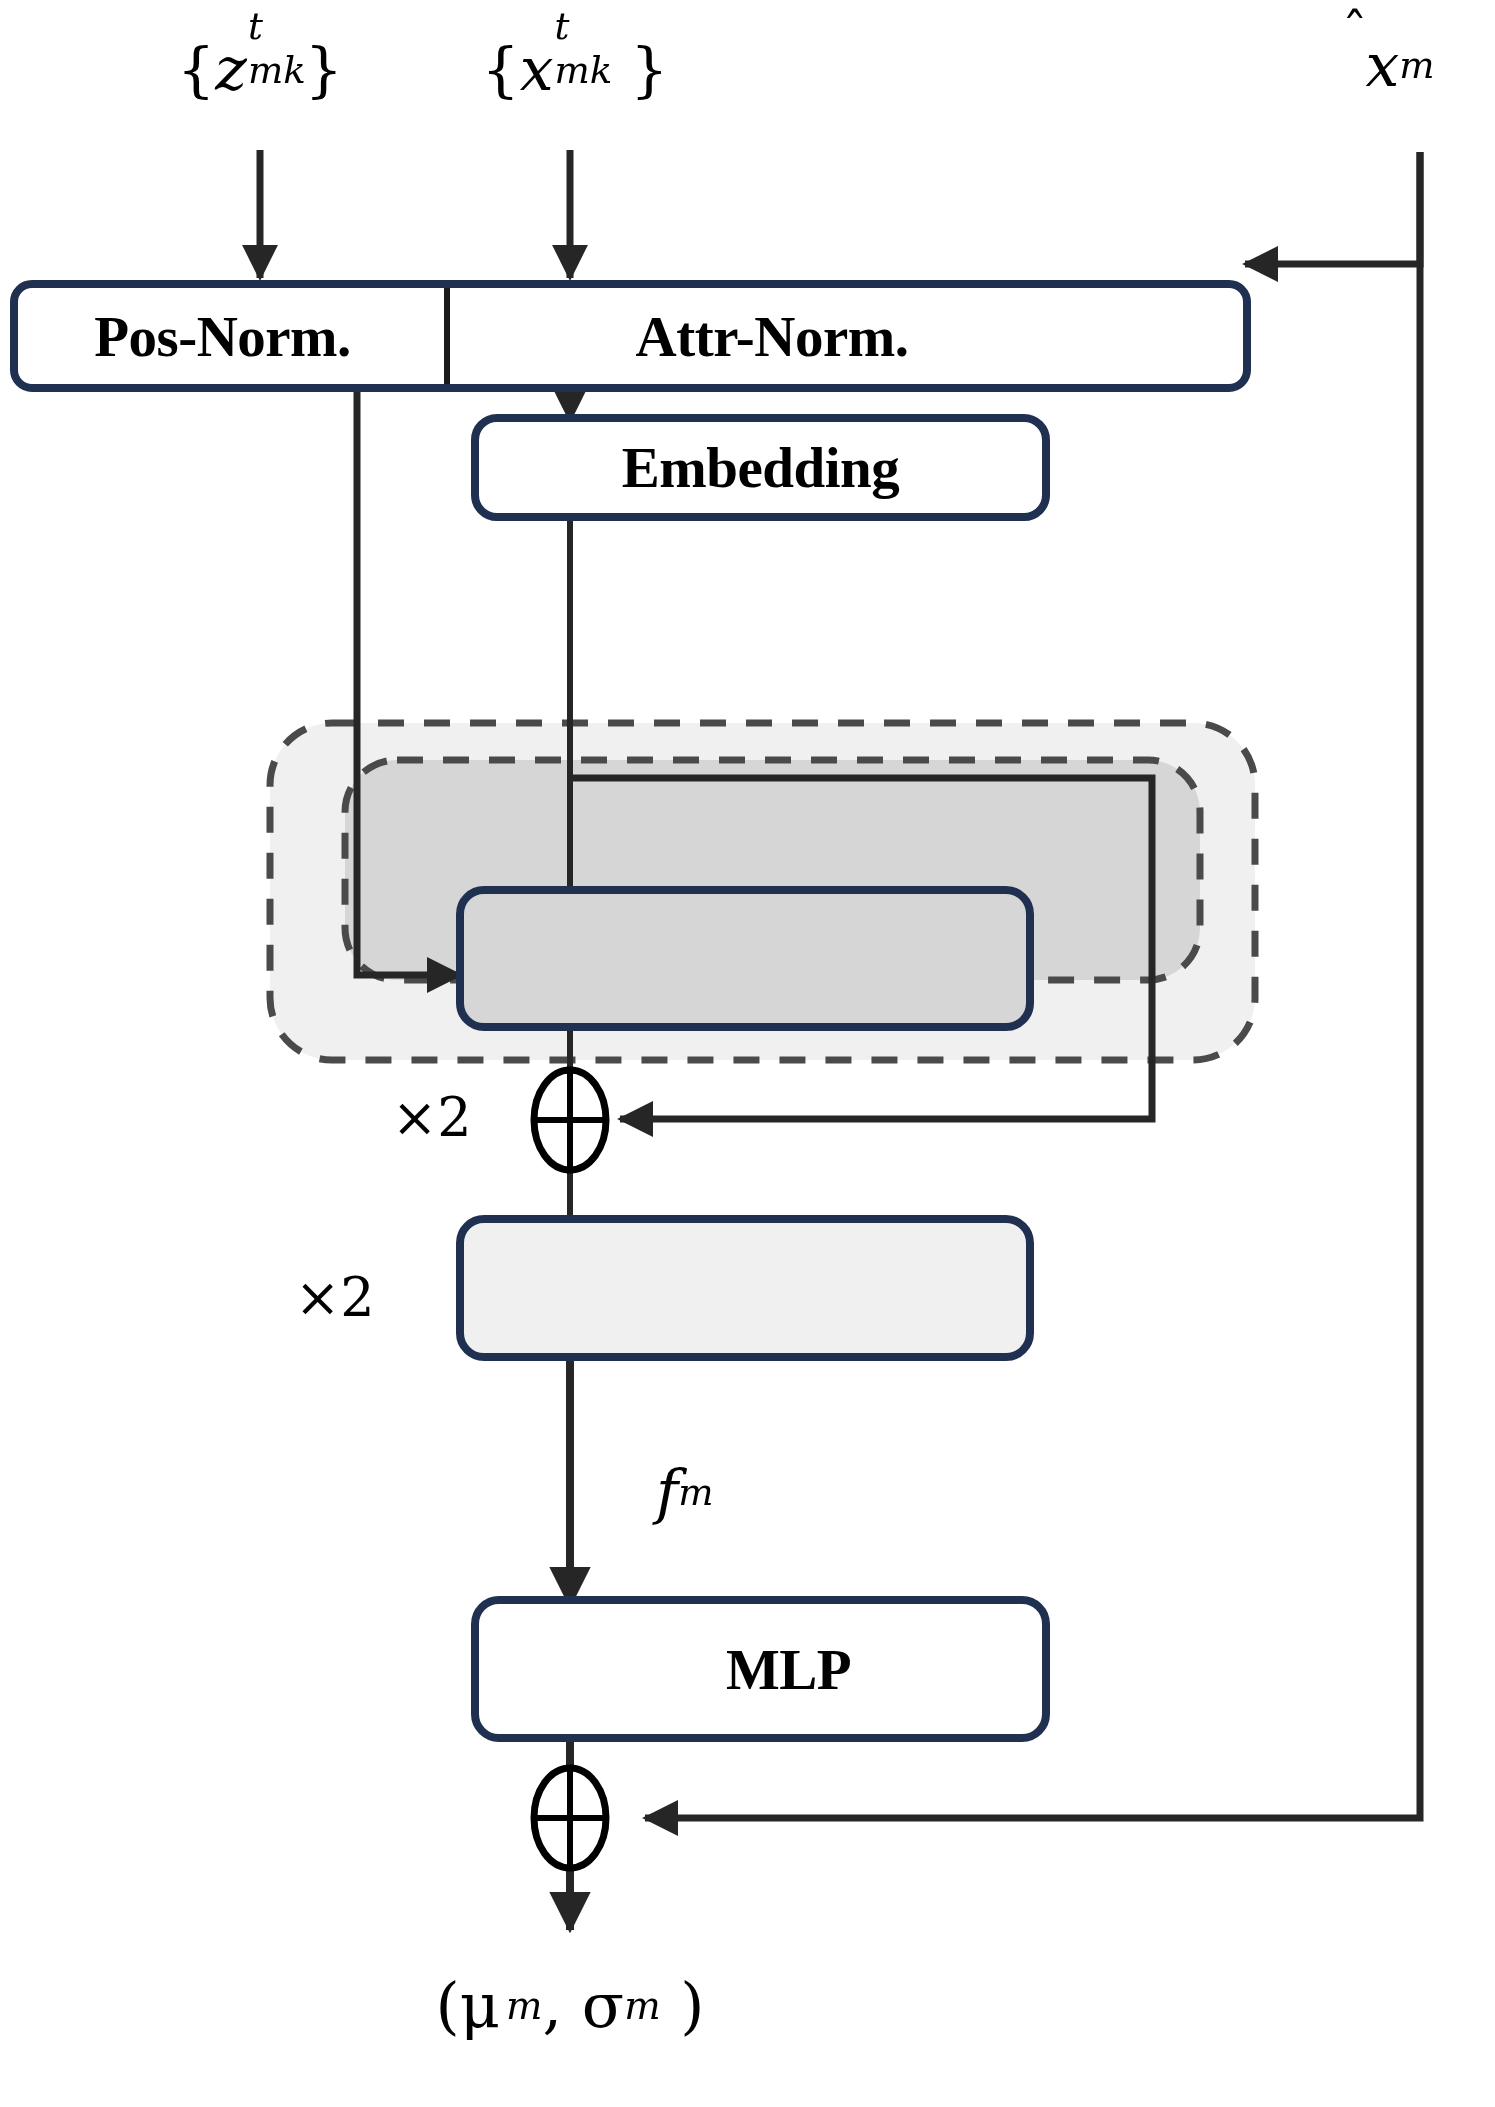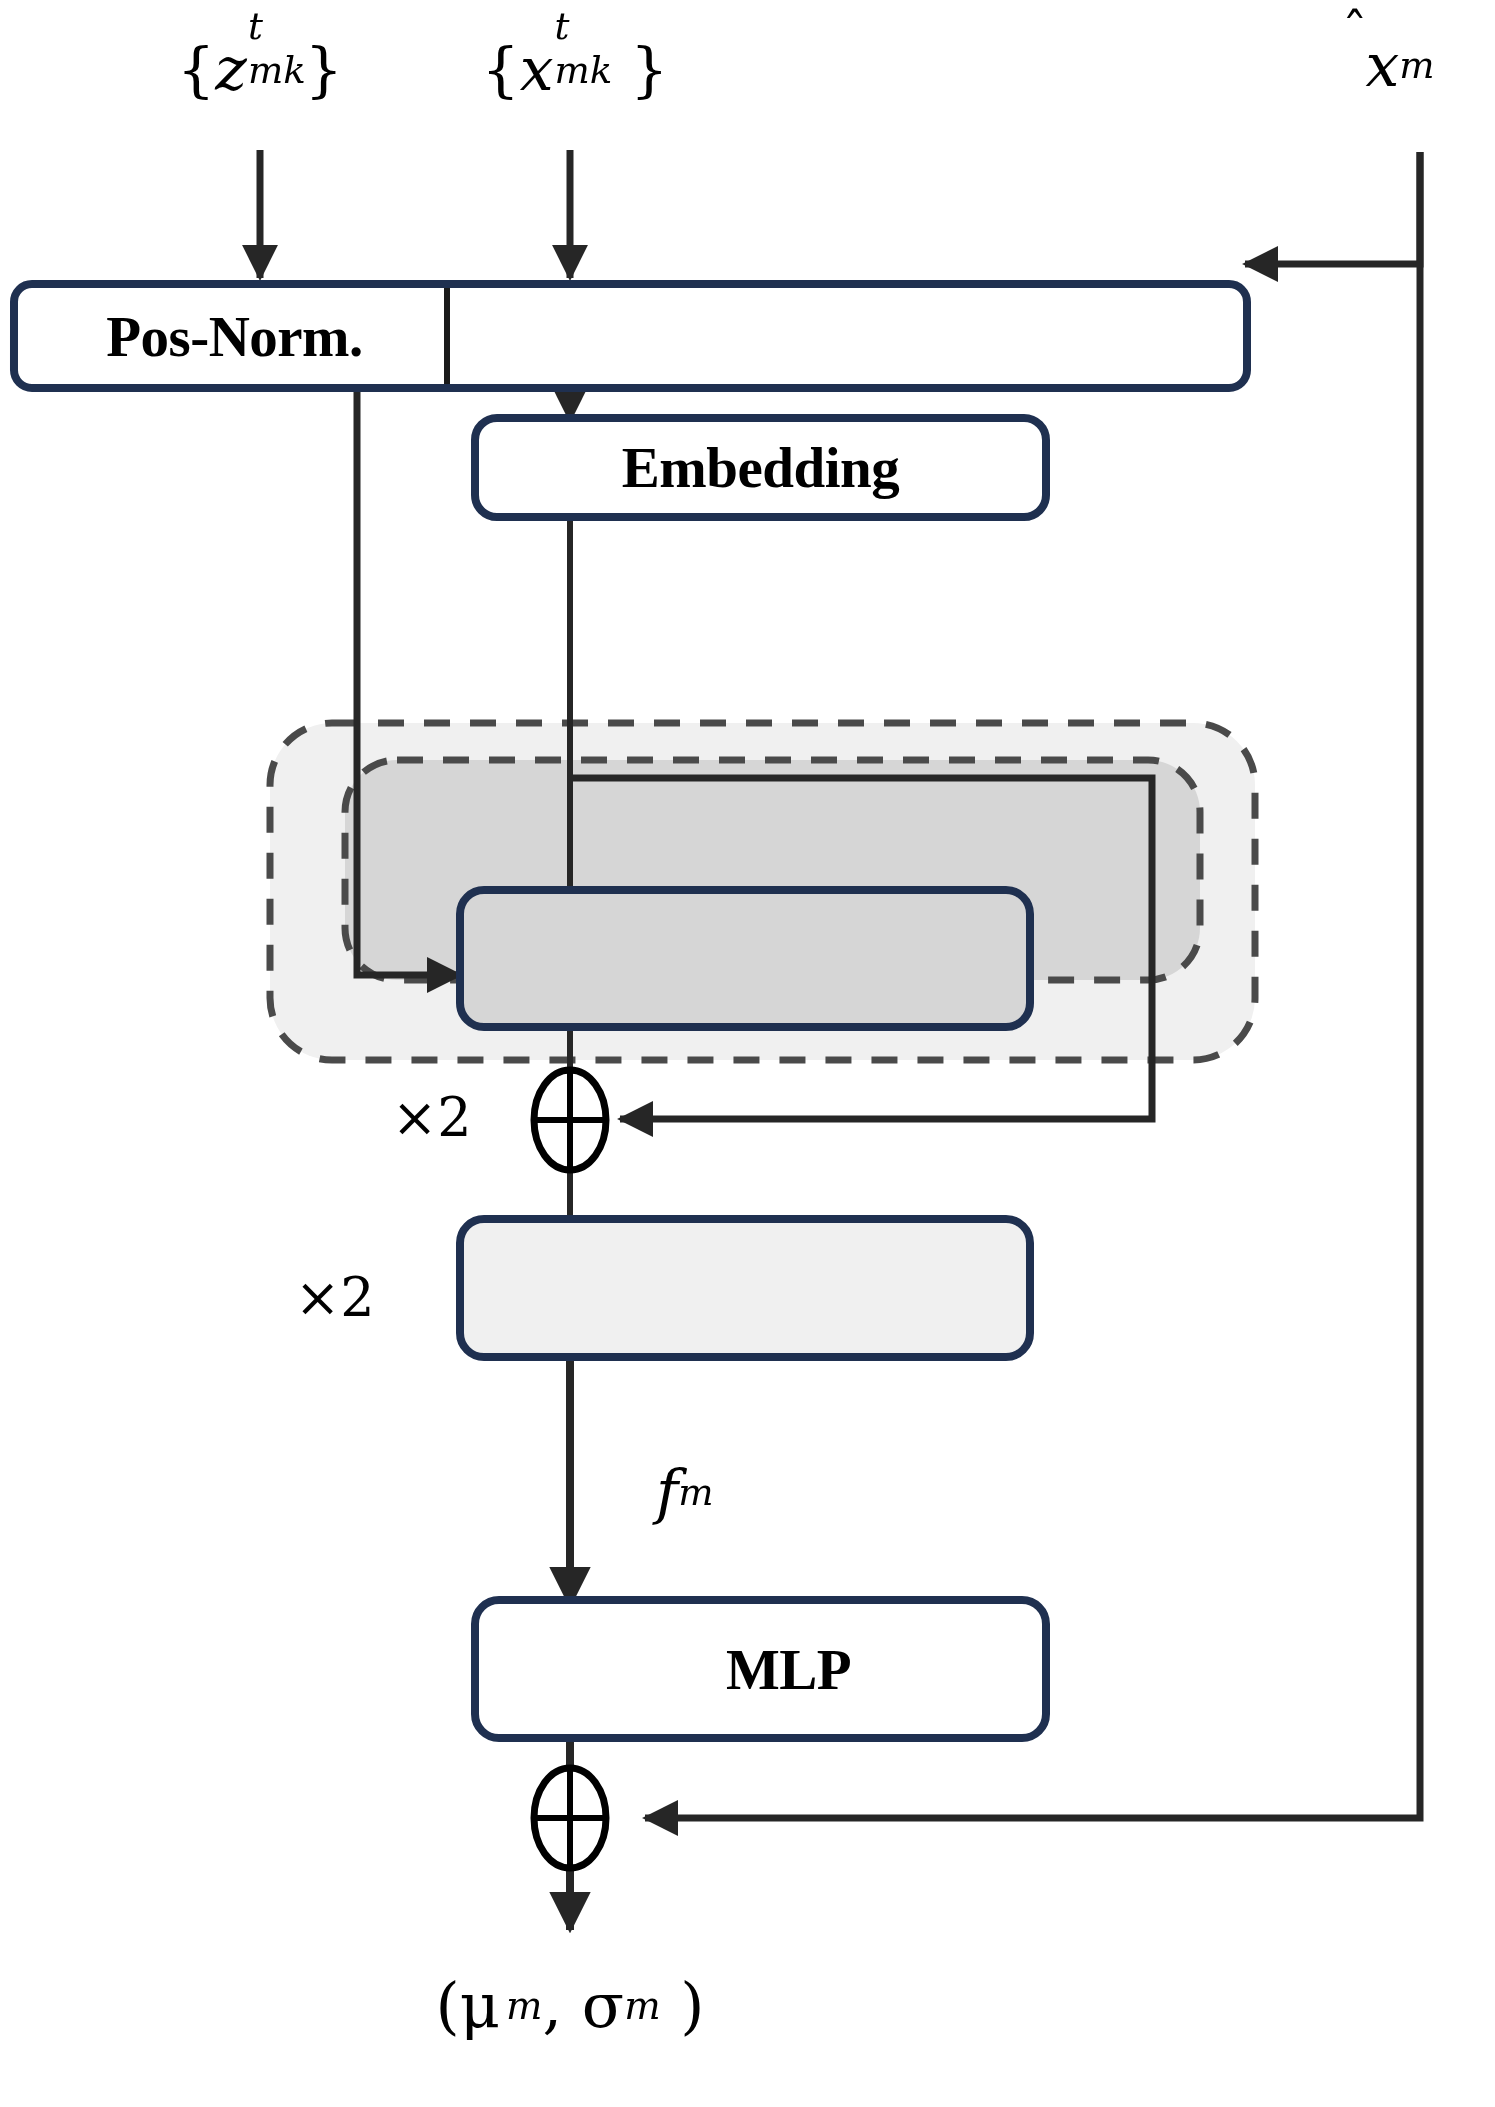"Pos-Norm." div.node-label { left: 18px -> 6px }
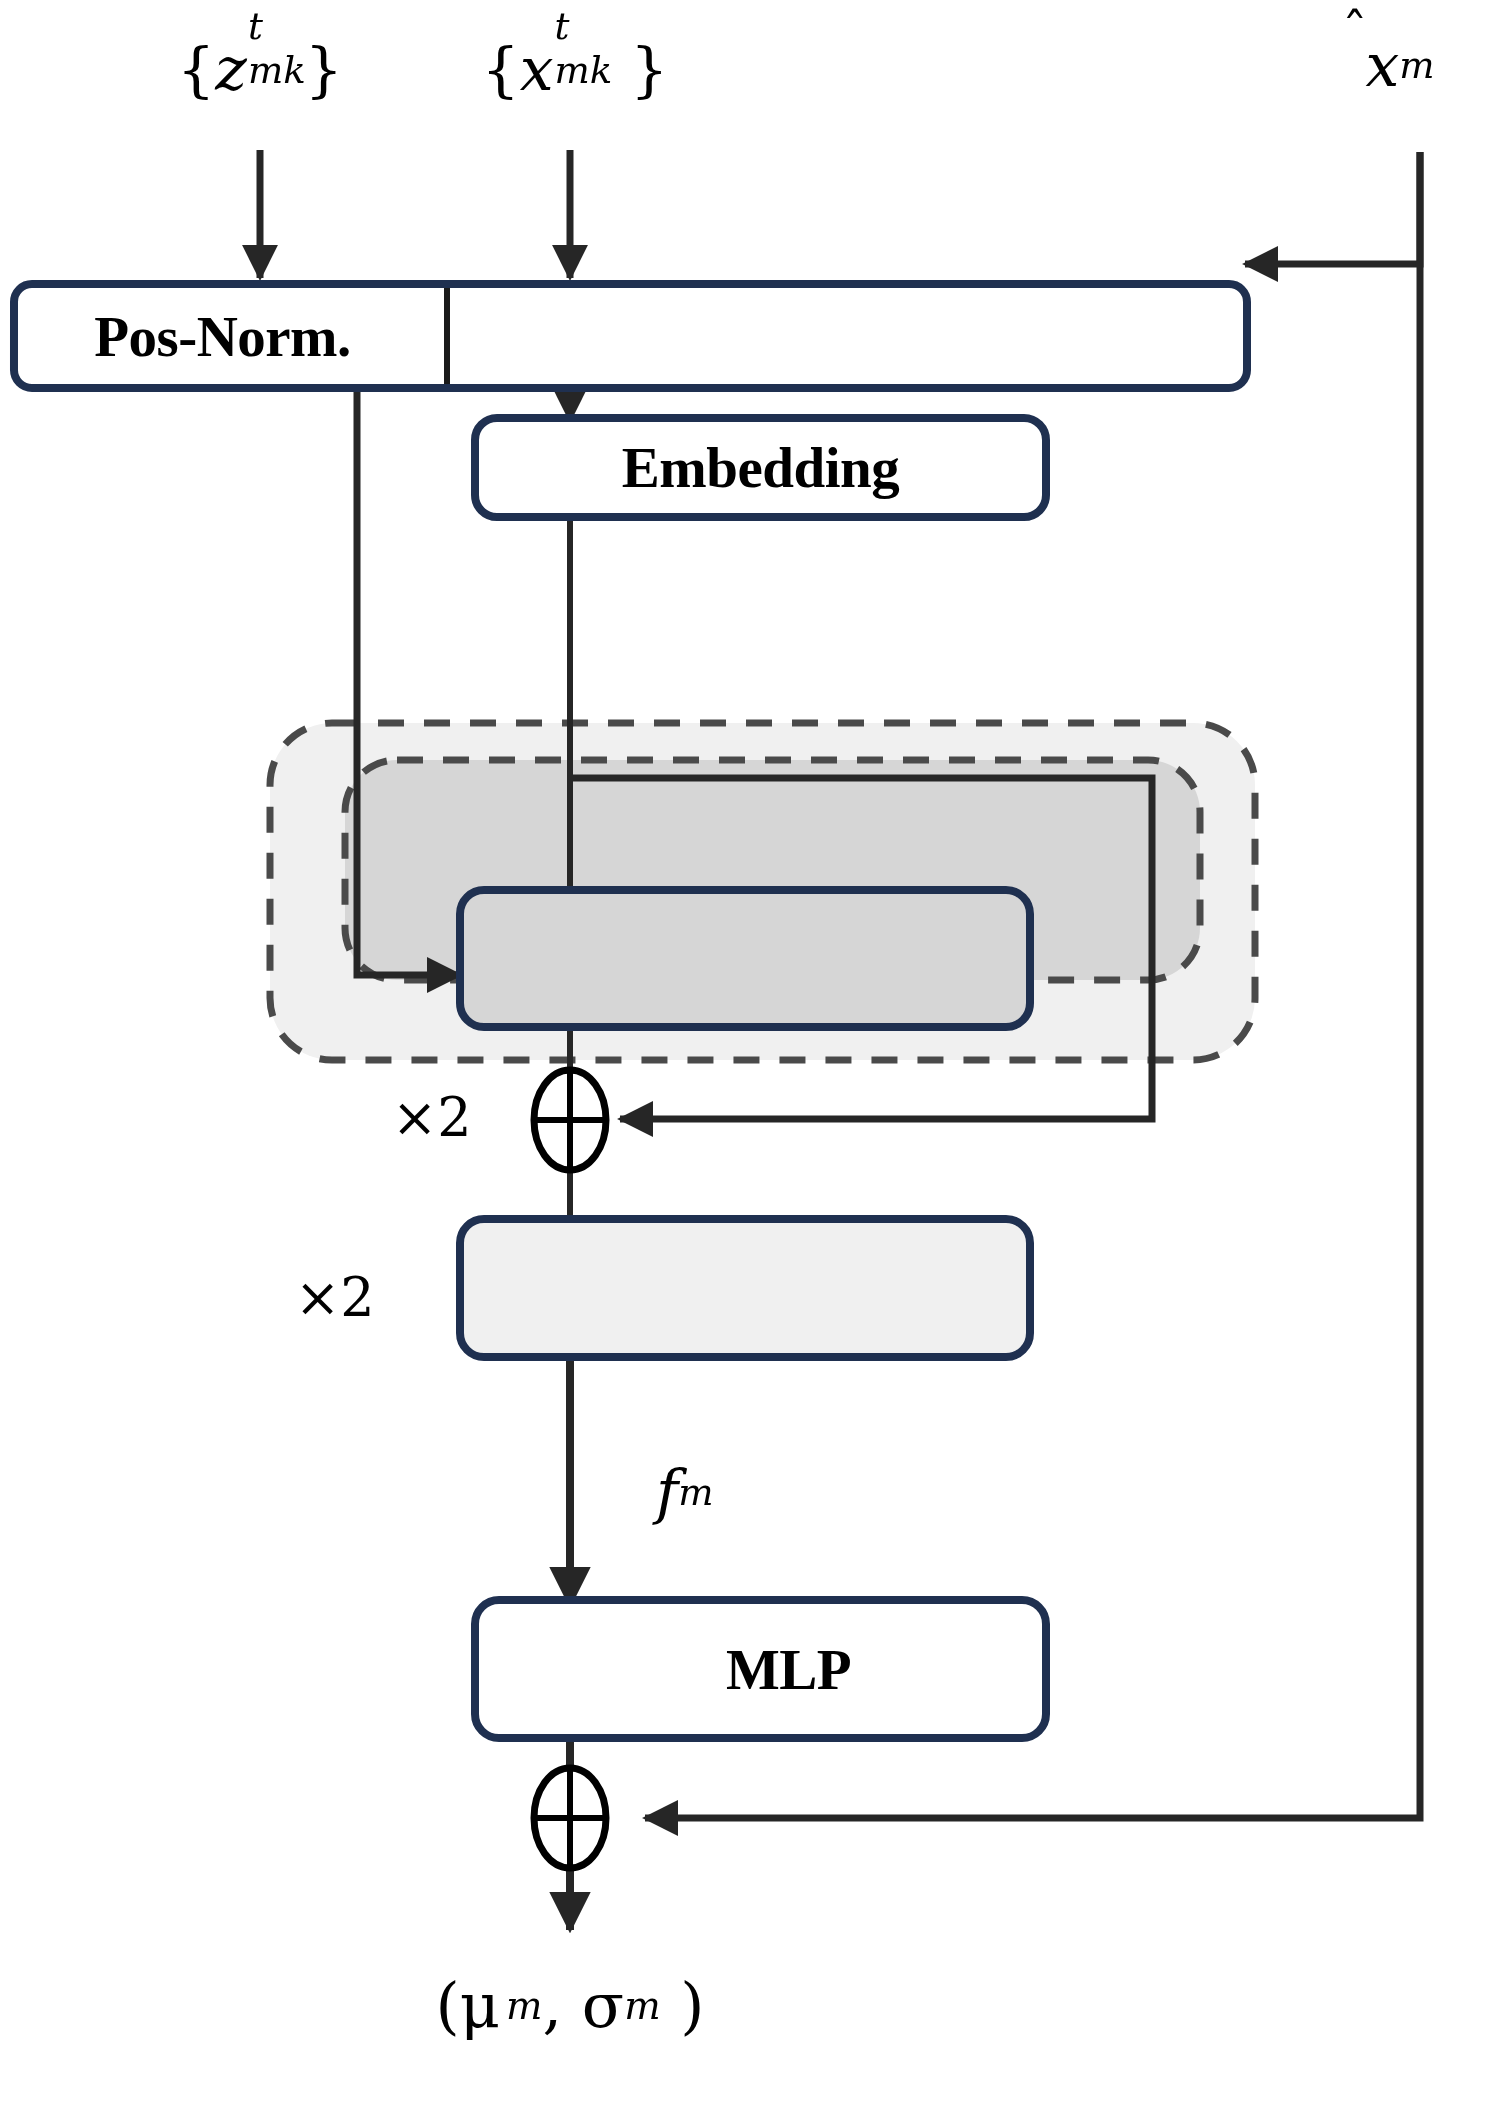"Attr-Norm." div.node-label { html: none -> <div> <span>Attr-Norm.</span> </div> }
